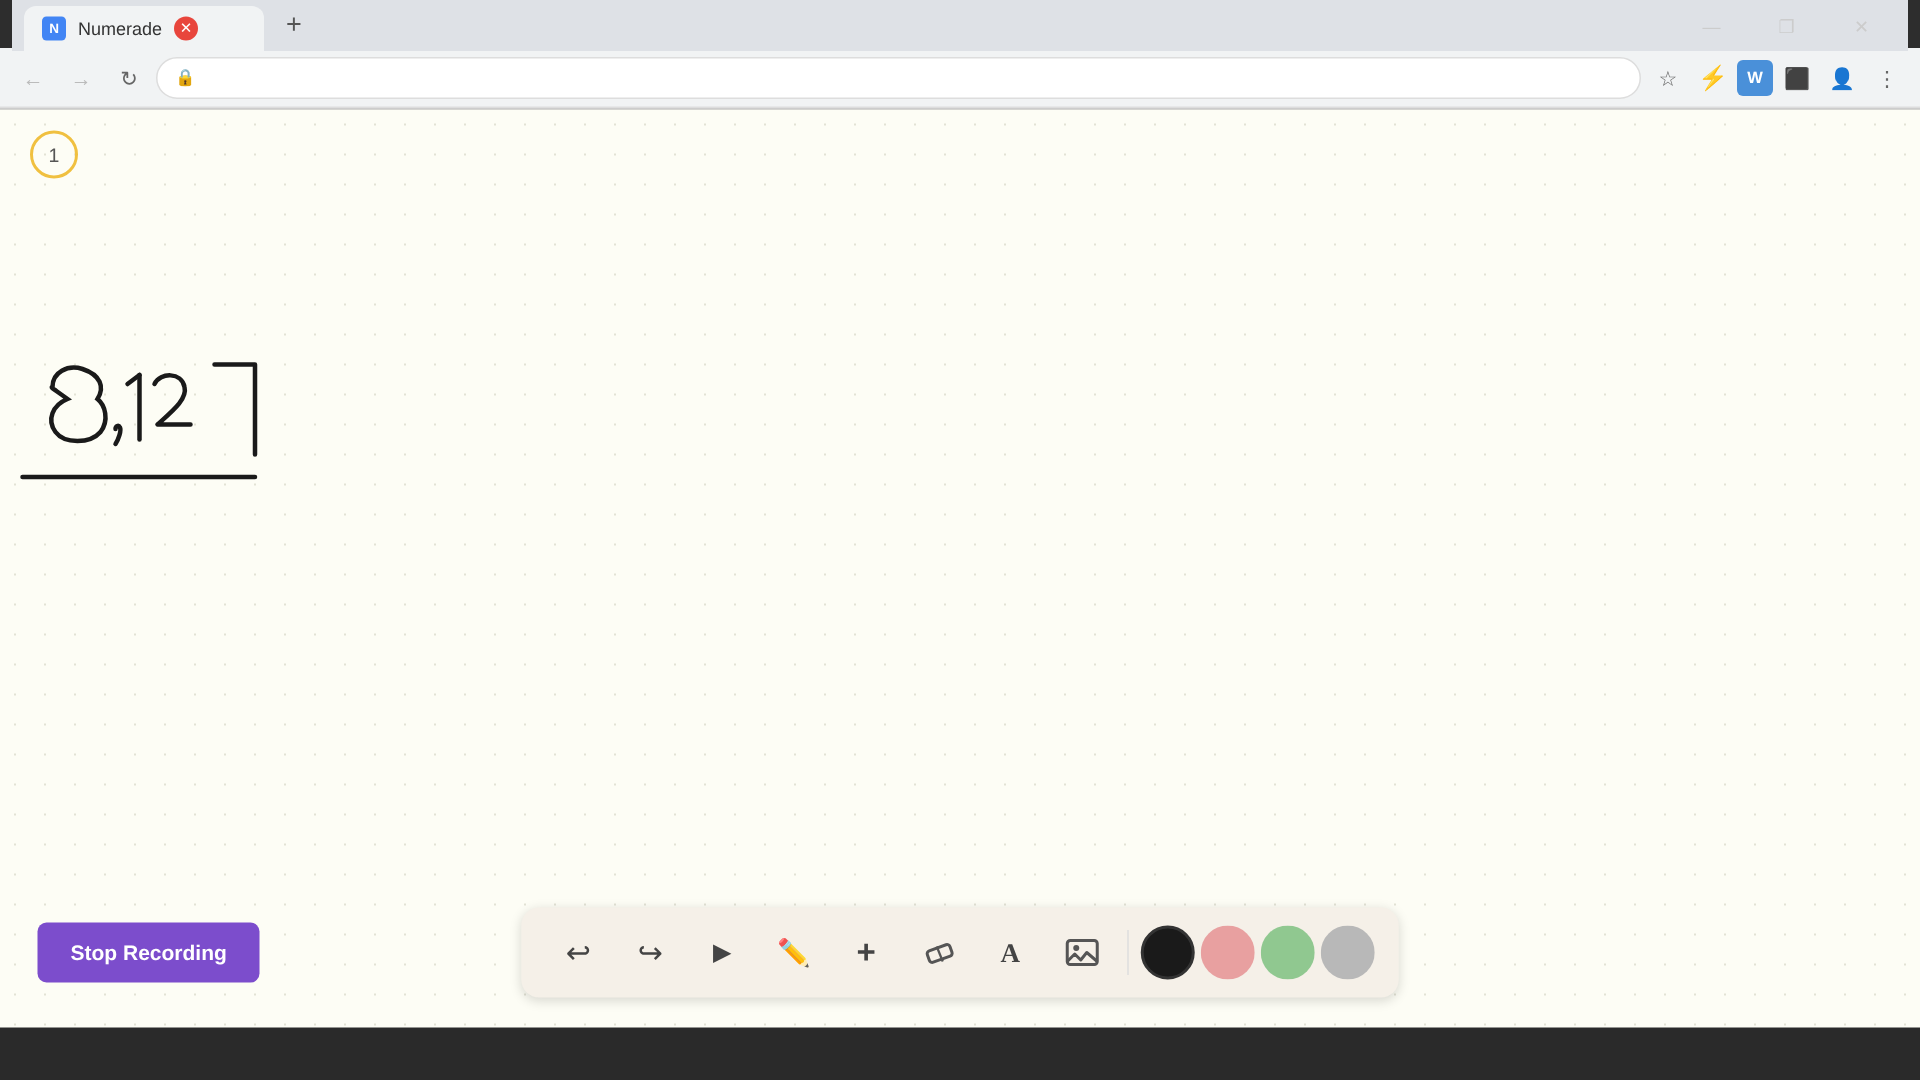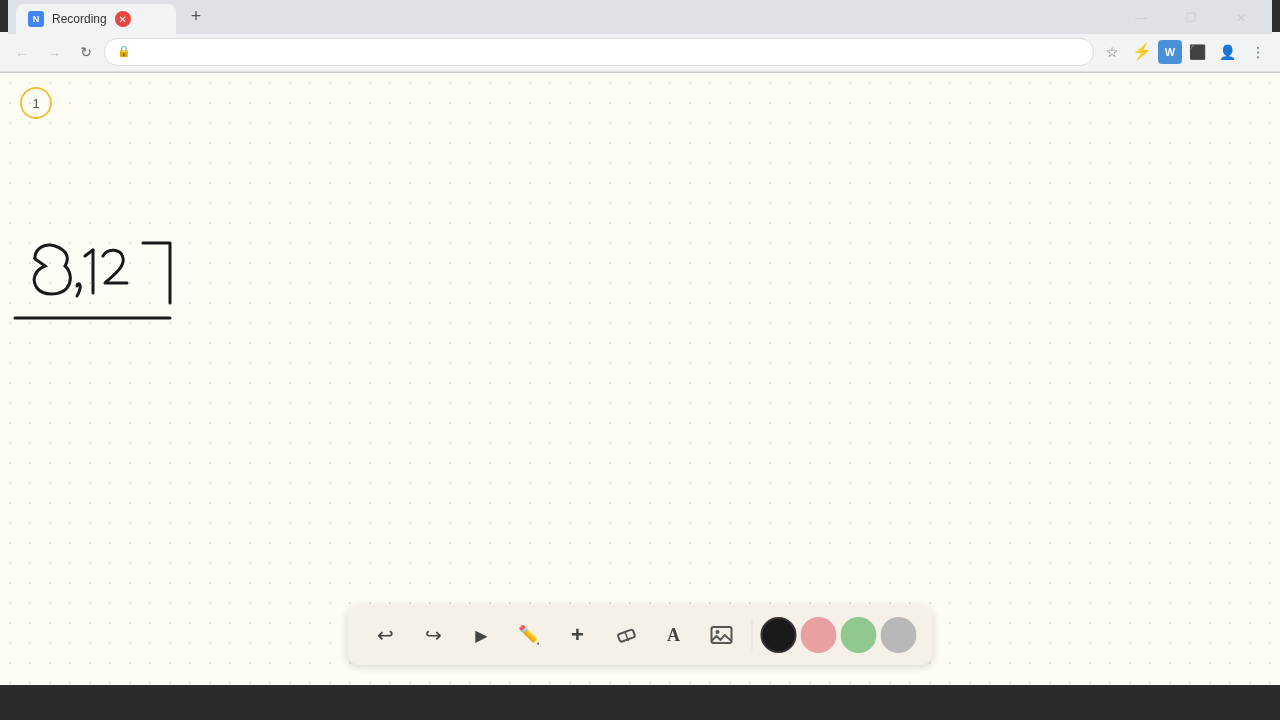"Recording" span { text: Recording -> Numerade }
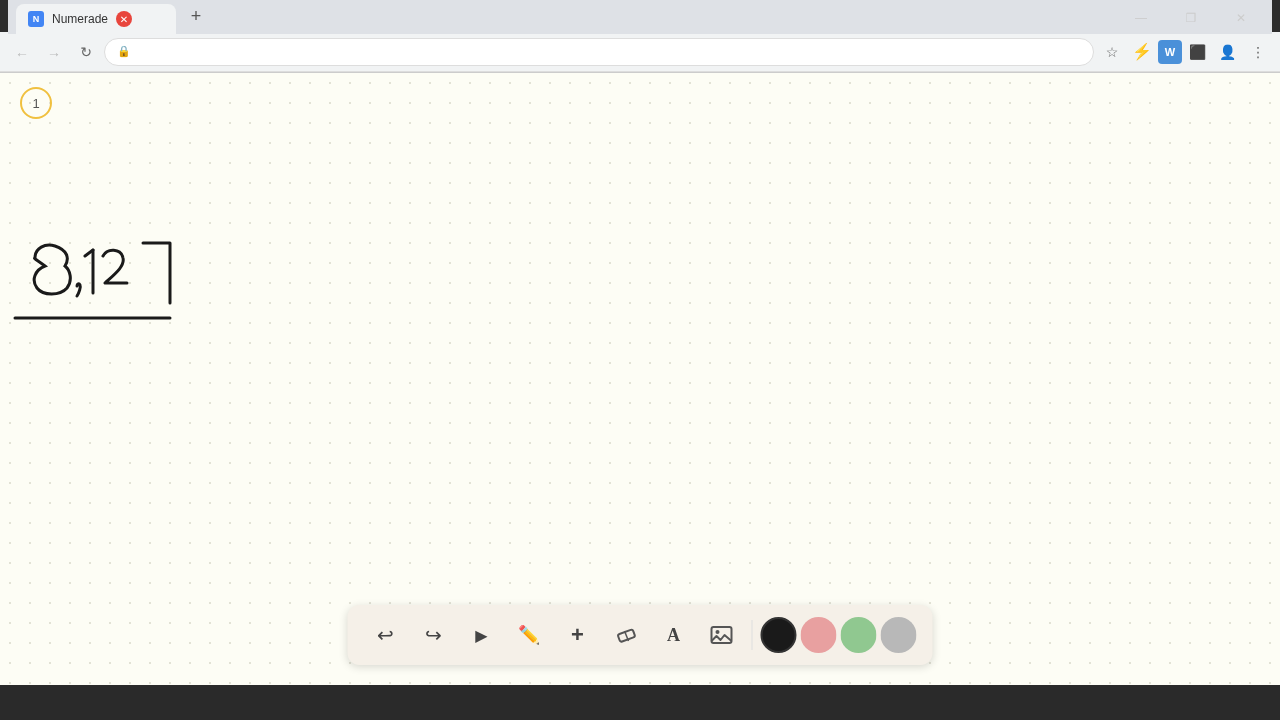"Stop Recording" button.stop-recording-btn { html: none -> <button>Stop Recording</button> }
